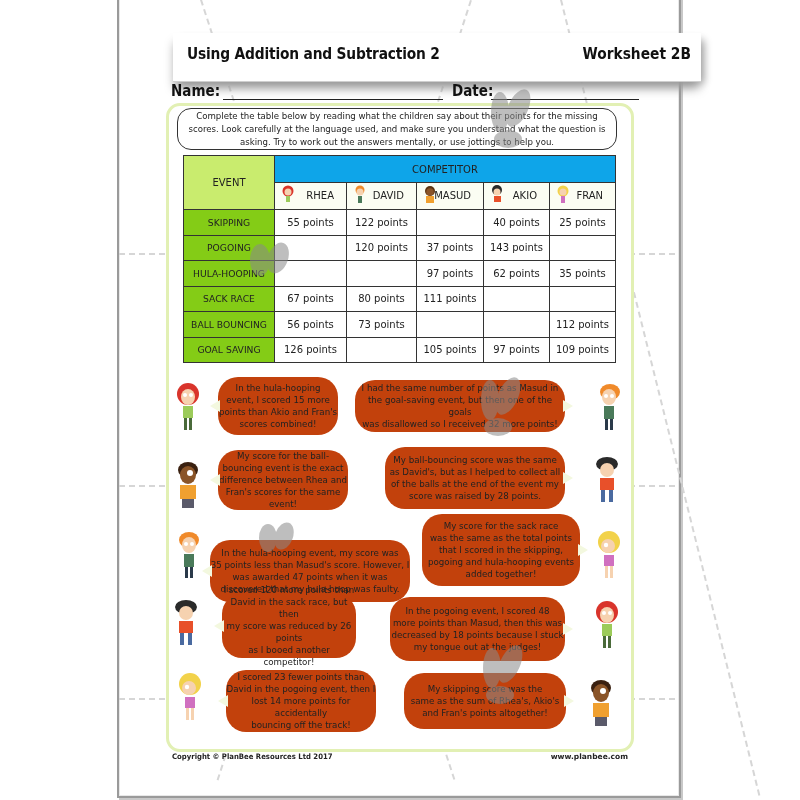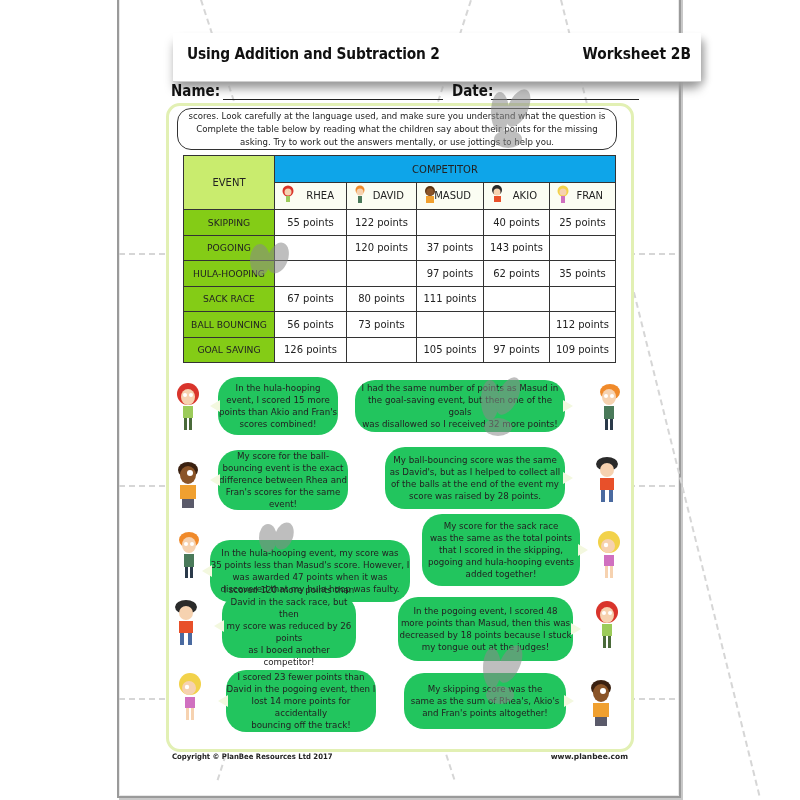"scores. Look carefully at the" span { order: before "Complete the table below by" -> after "Complete the table below by" }
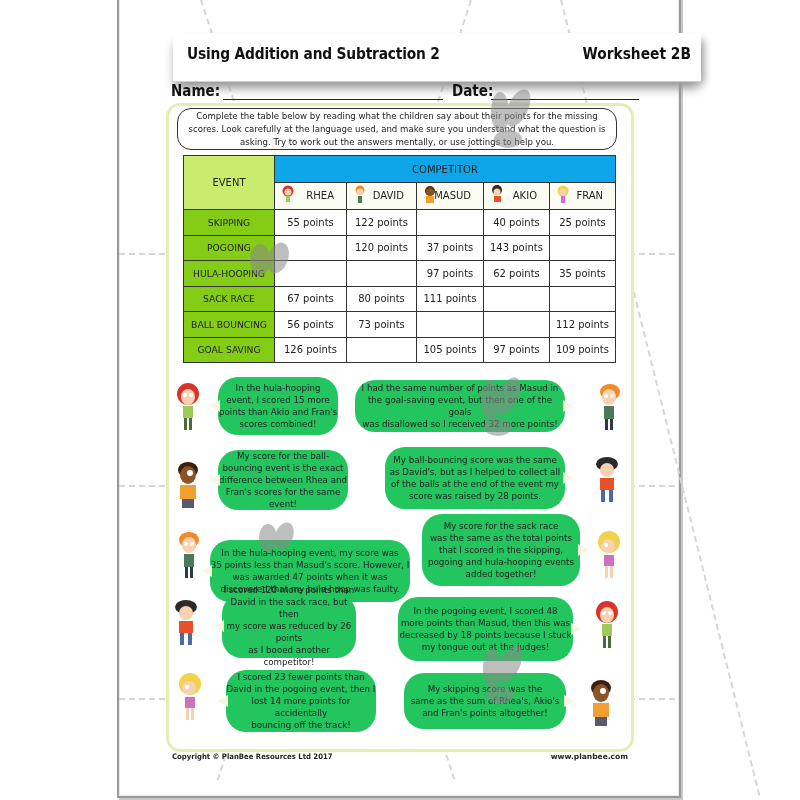"In the hula-hooping" .bubble { background: #22c55e -> #c2410c }
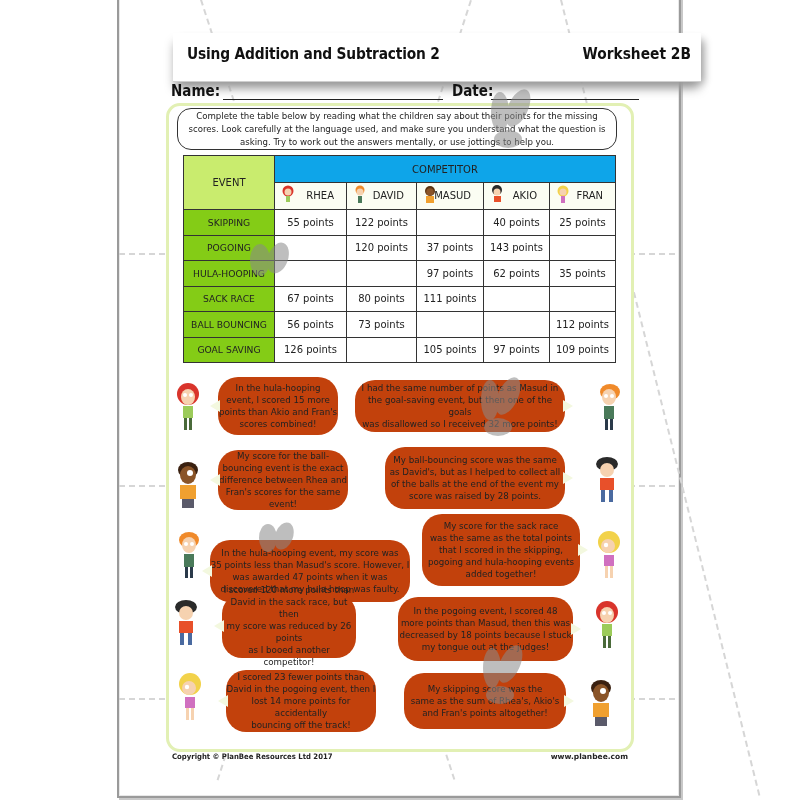"In the pogoing event, I" div.bubble { margin-left: 8px -> none }
